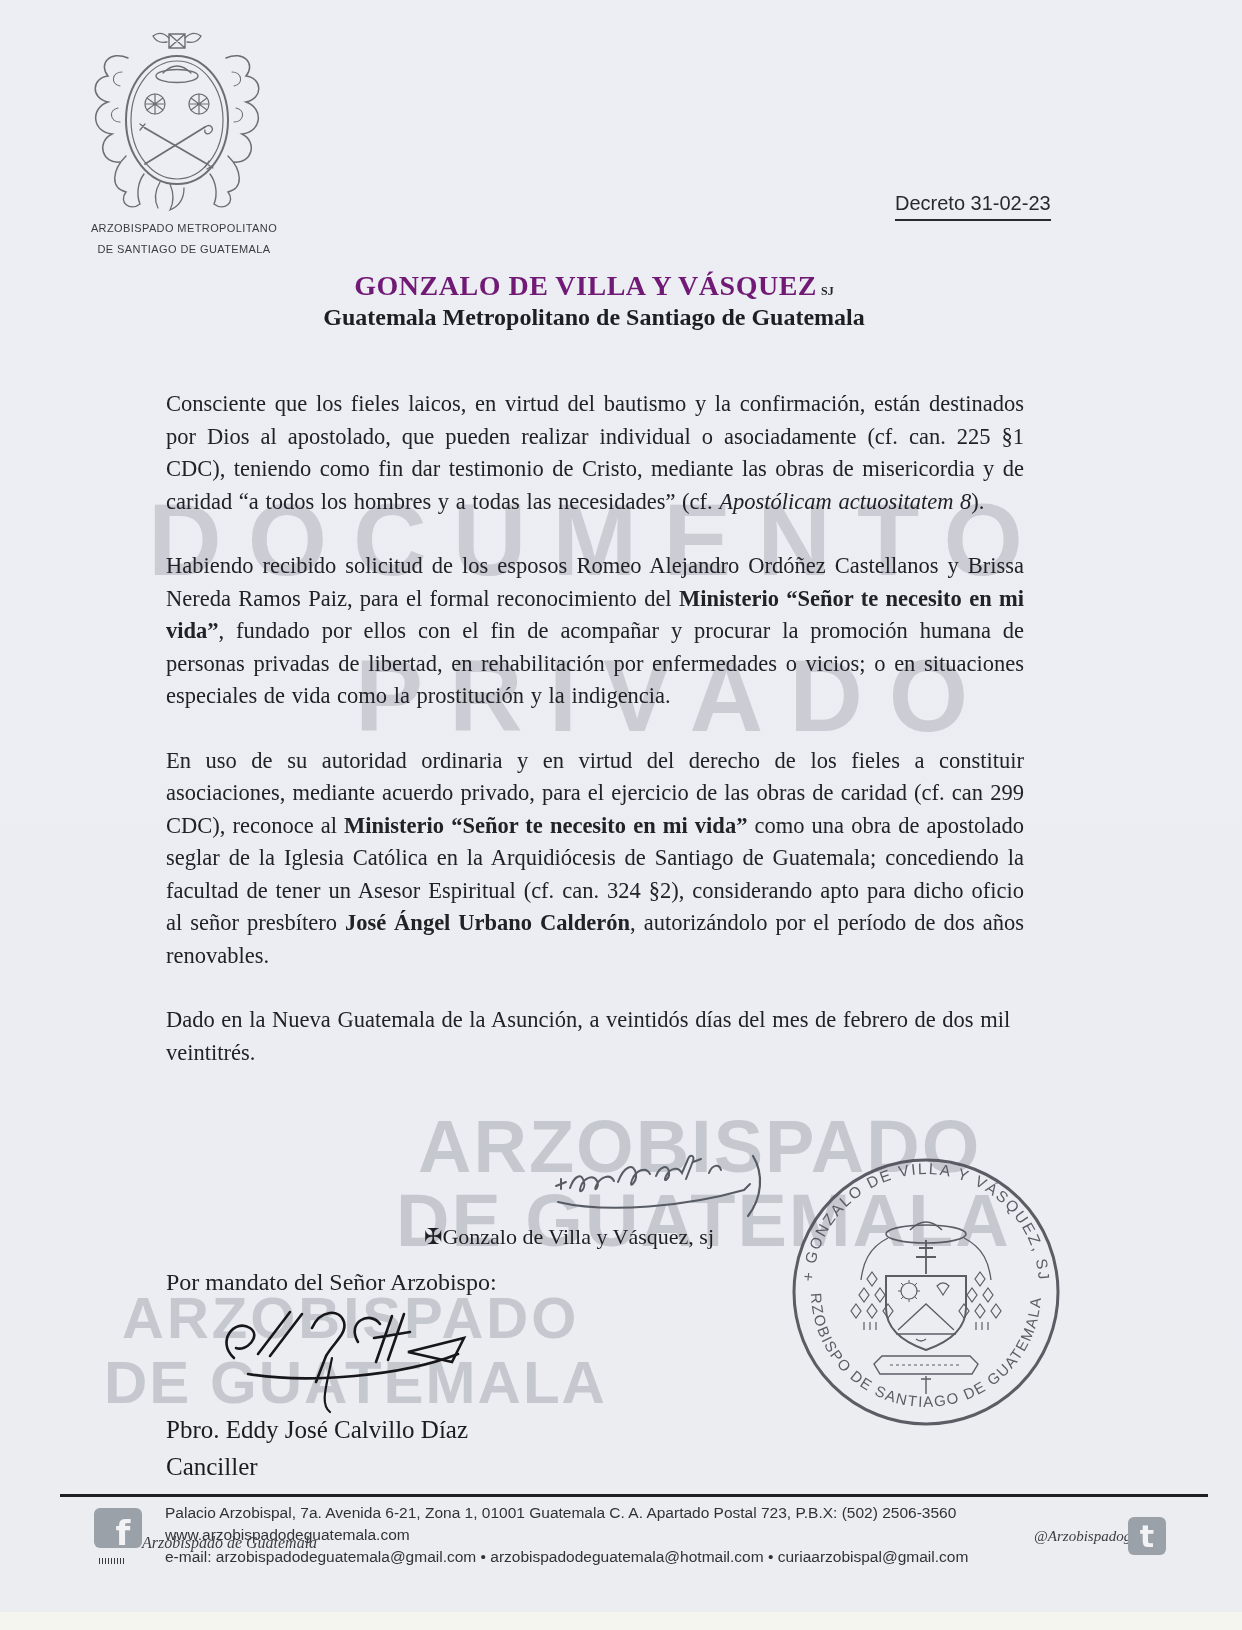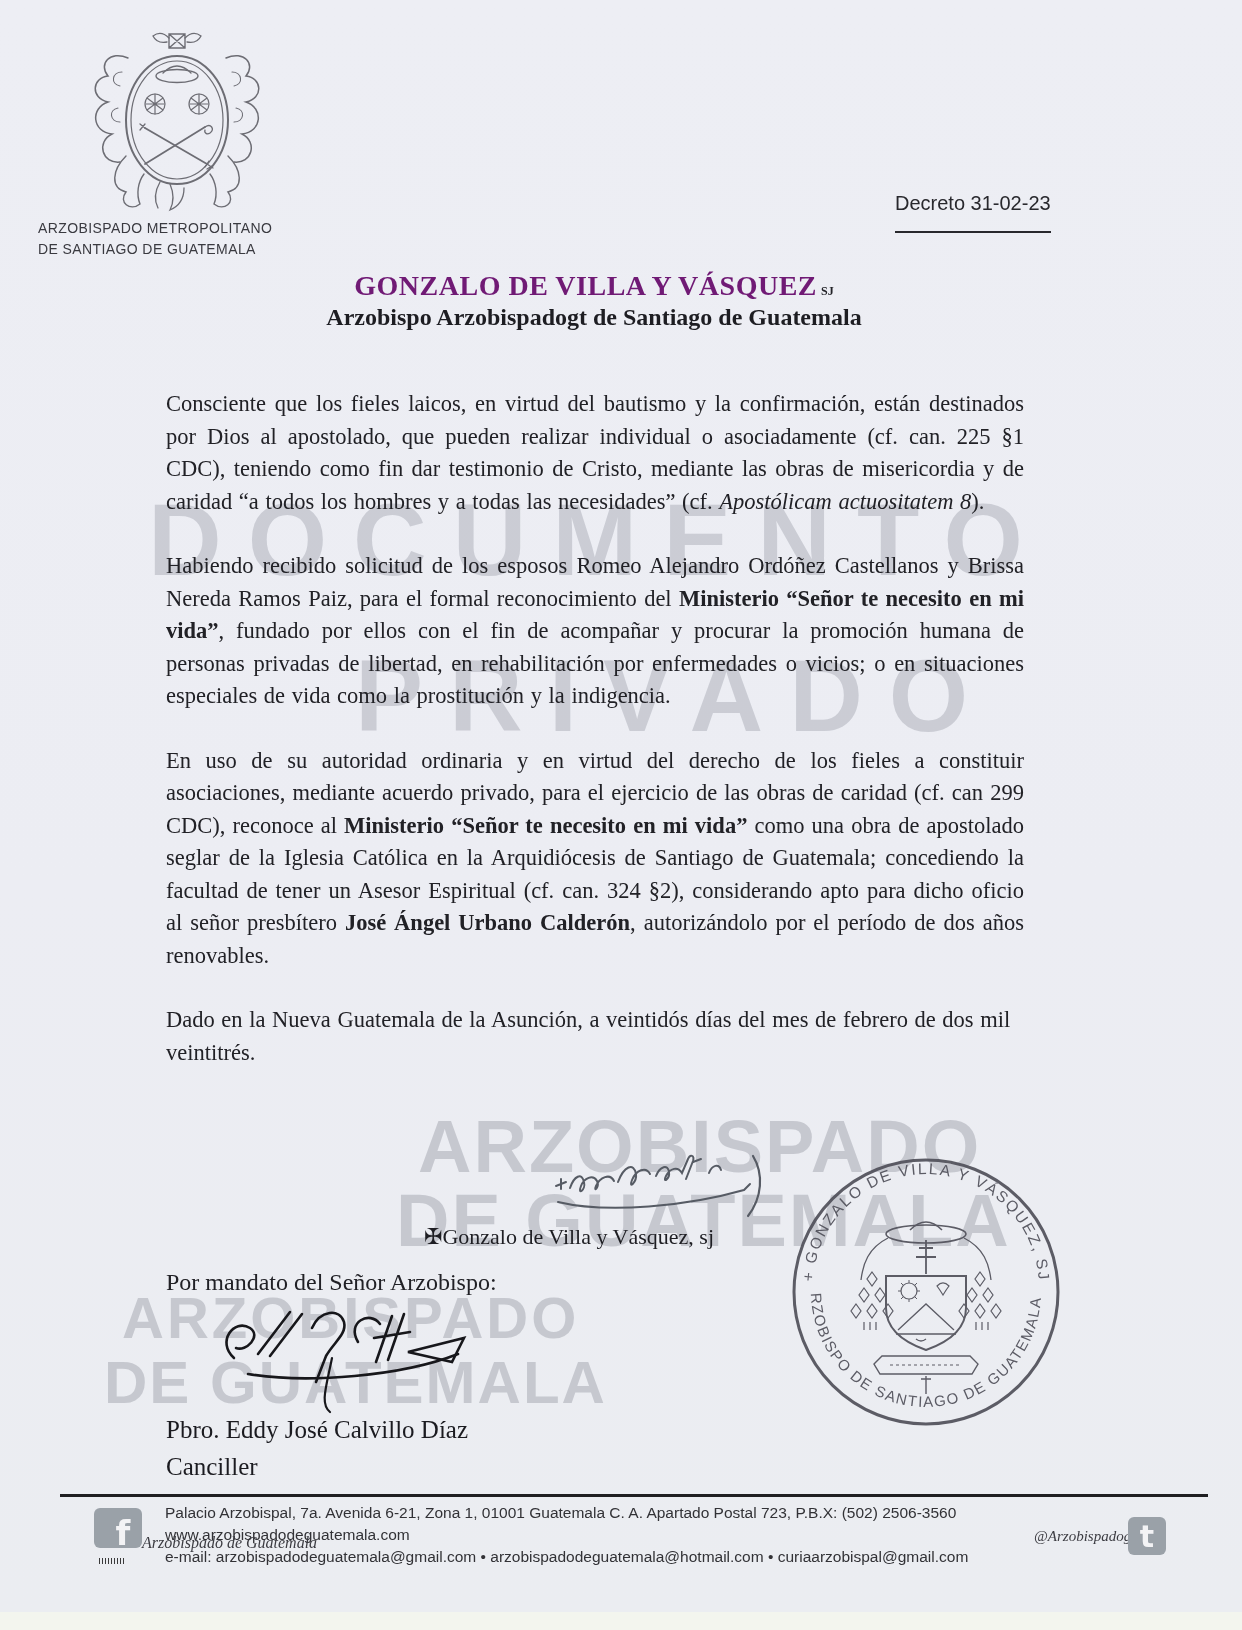"Decreto 31-02-23" .decree { padding-bottom: 16px -> 4px }
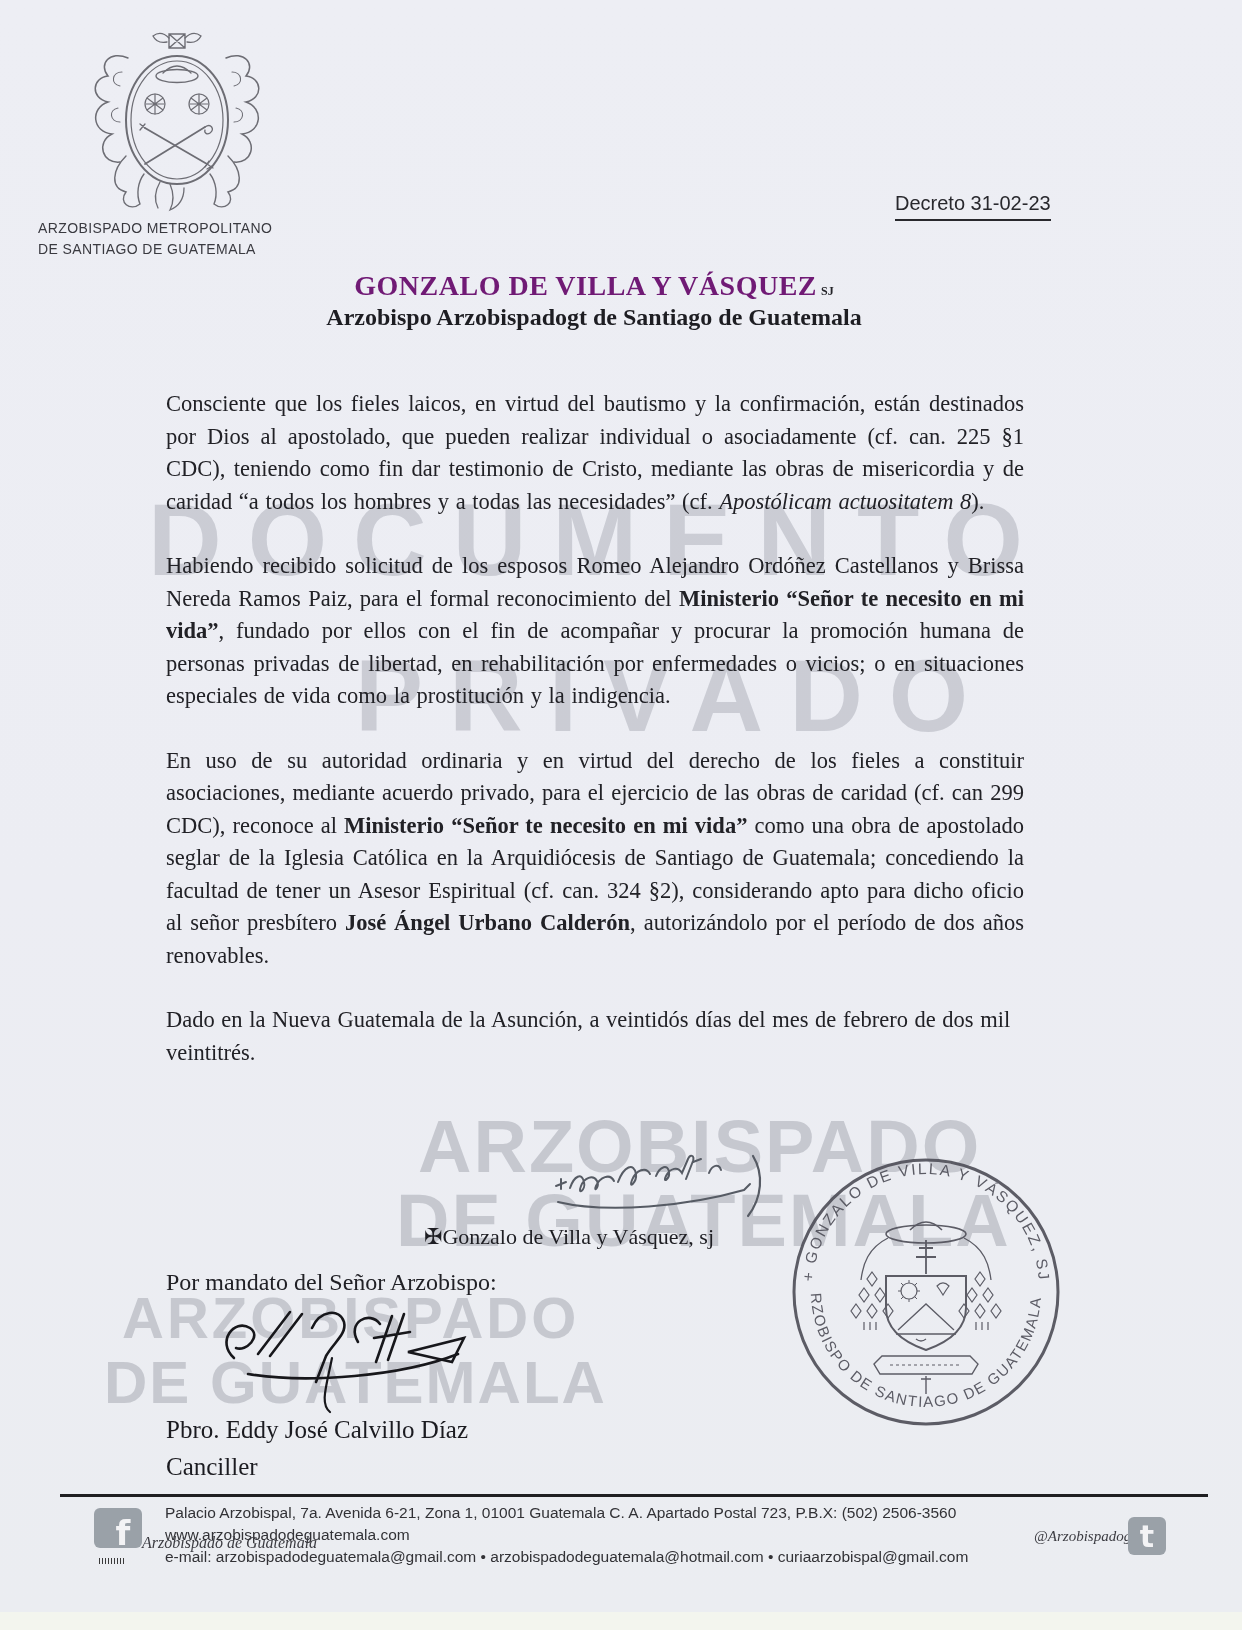"ARZOBISPADO METROPOLITANO" .org-name { font-size: 14px -> 11px; text-align: none -> center }
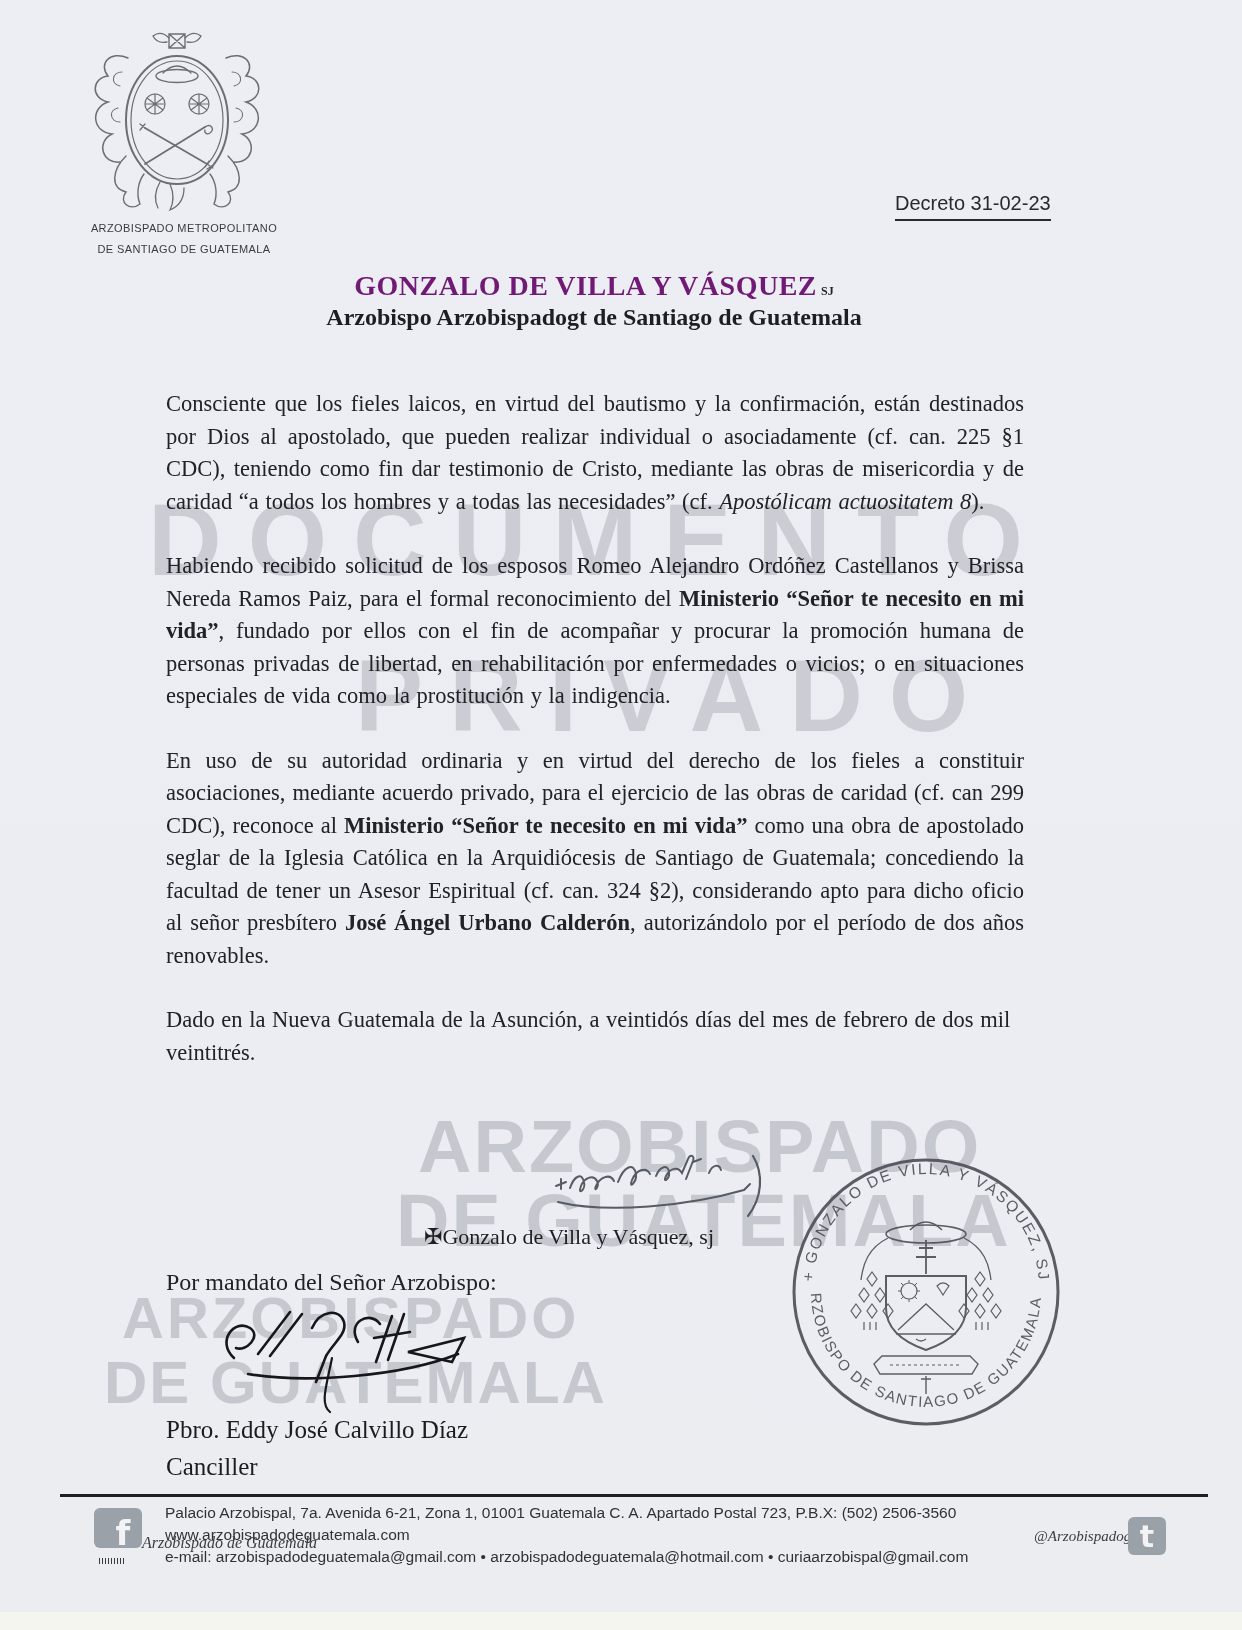"Arzobispo Arzobispadogt de Santiago de" div.title-sub { text: Arzobispo Arzobispadogt -> Guatemala Metropolitano }
